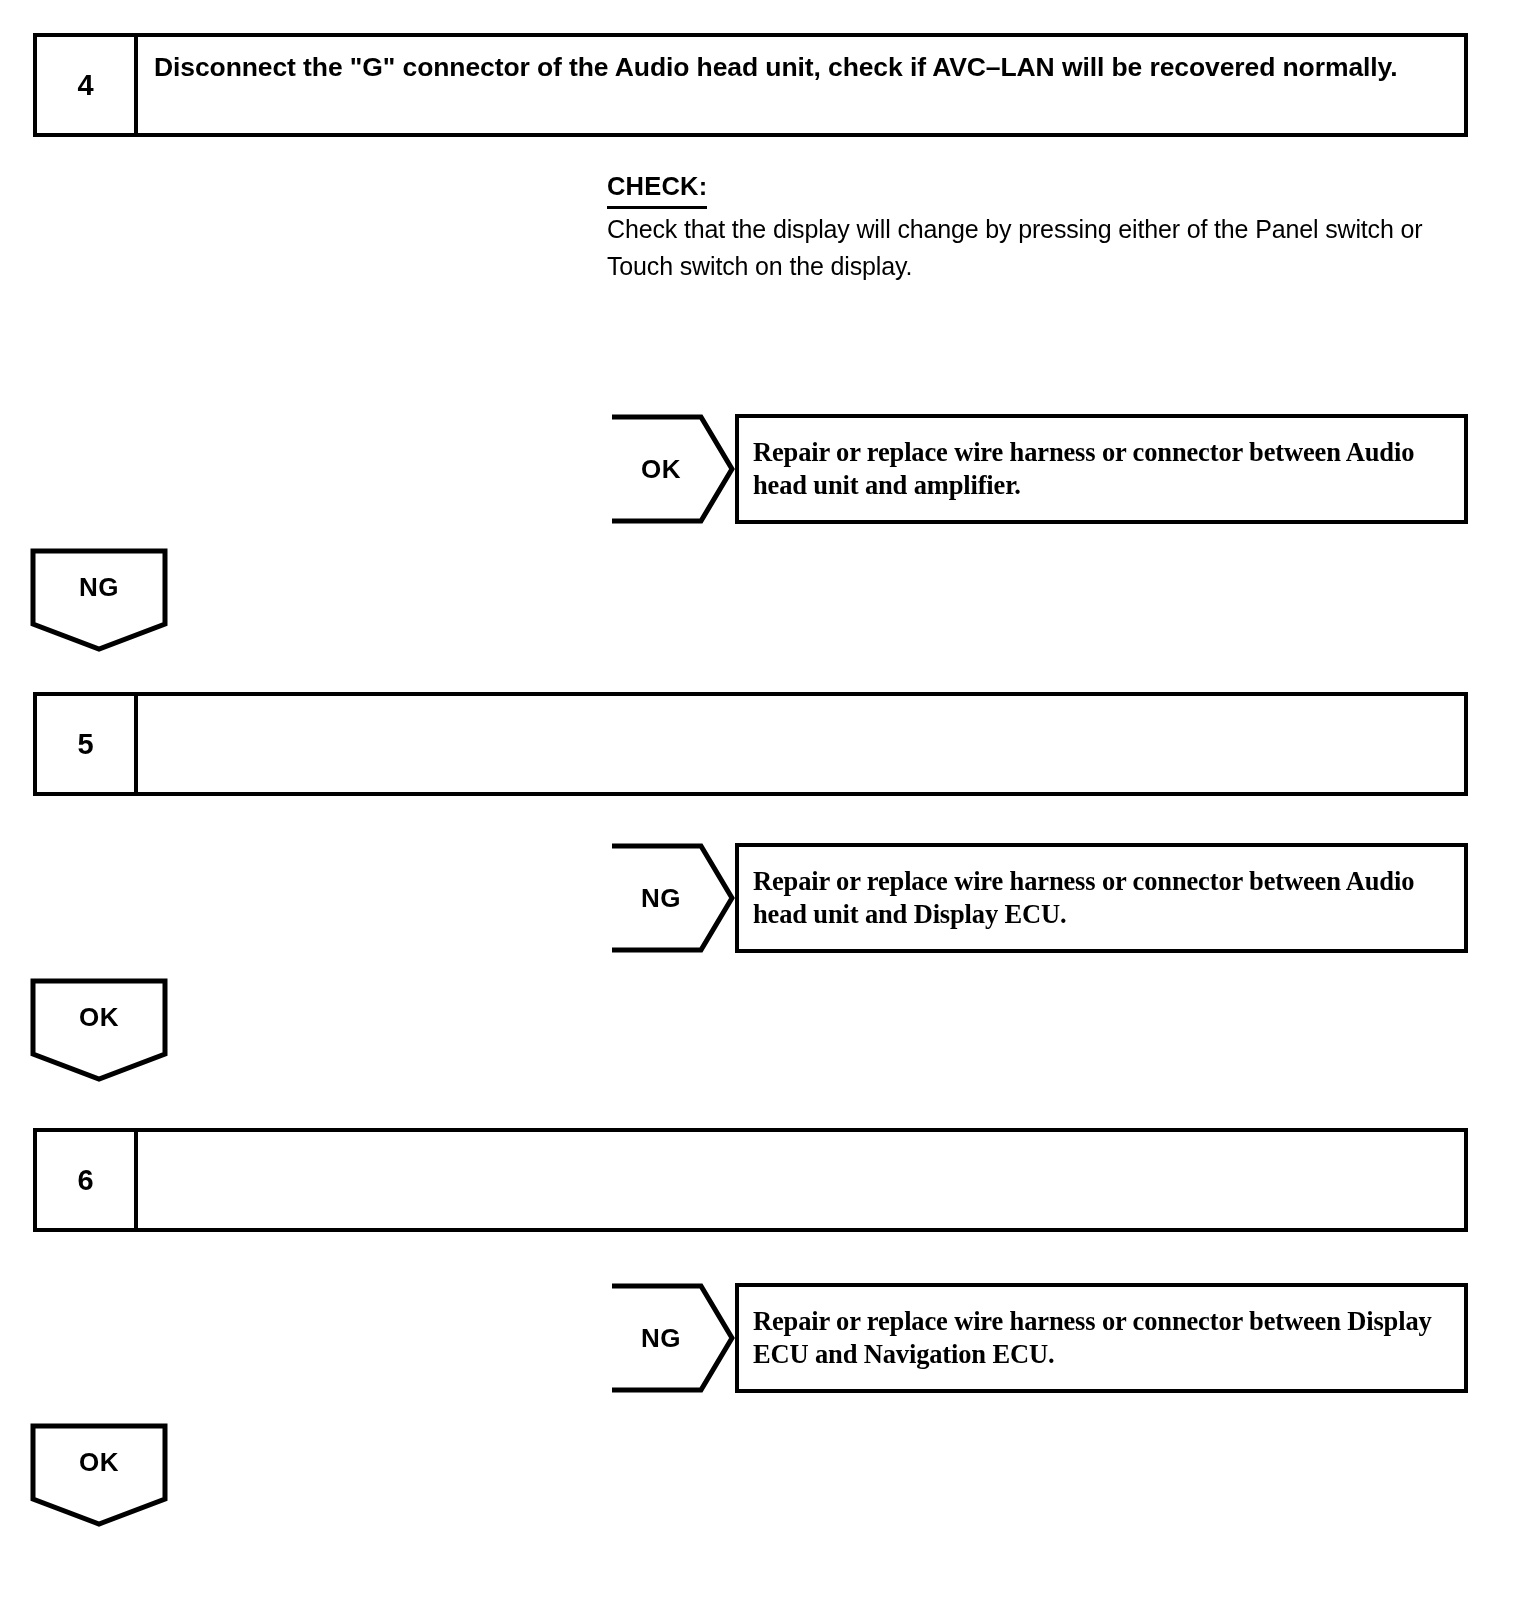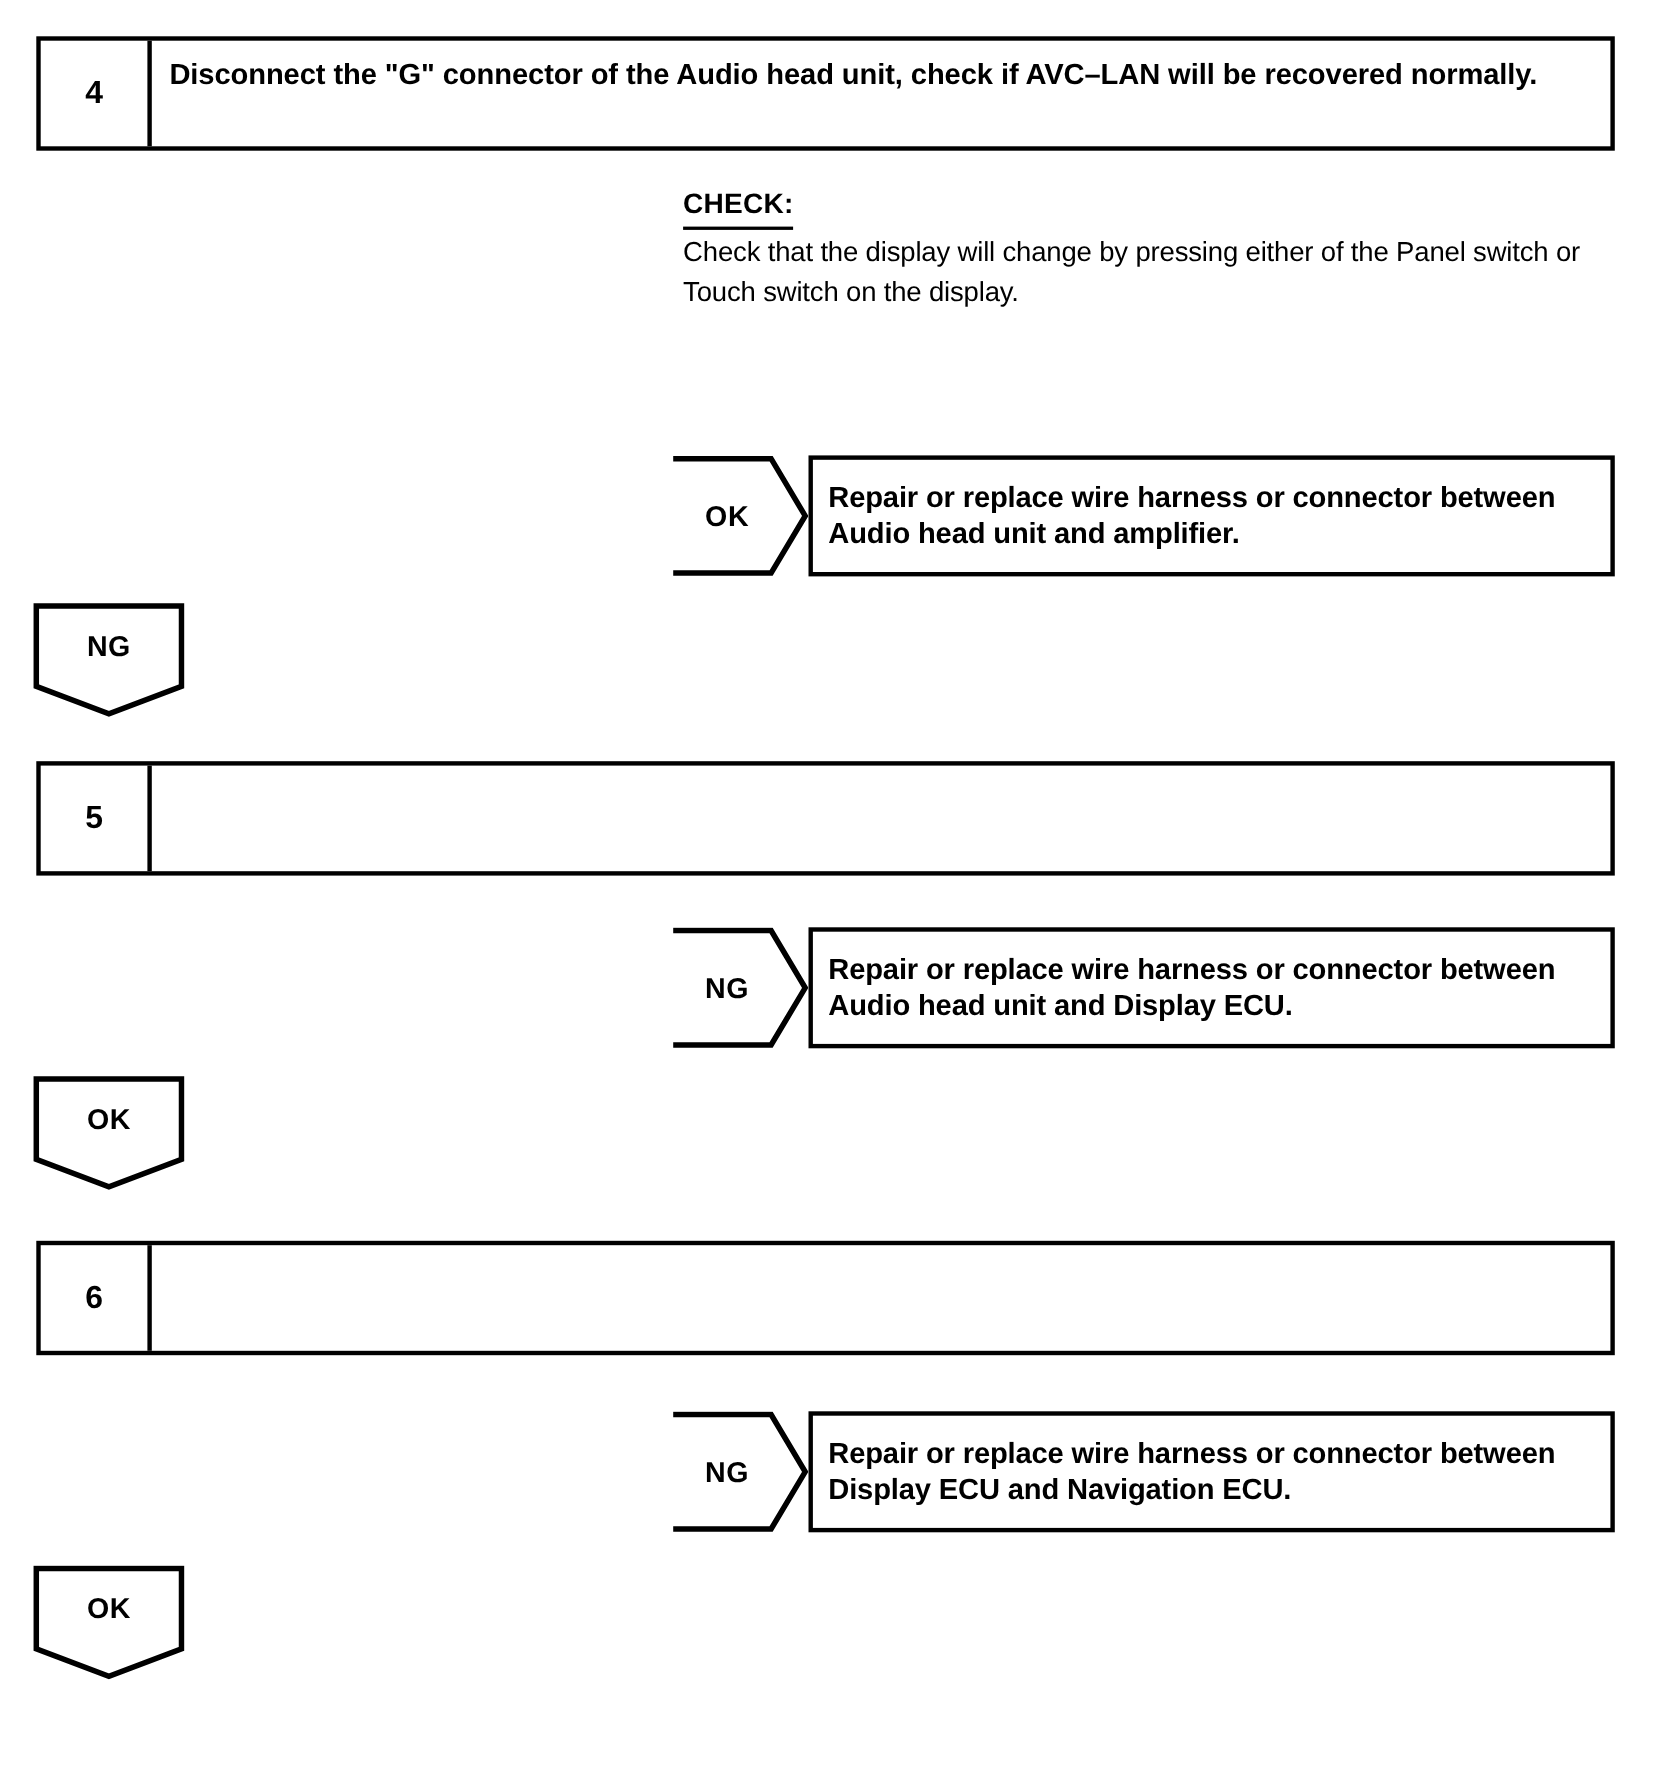"CHECK:" .check-block { left: 621px -> 607px }
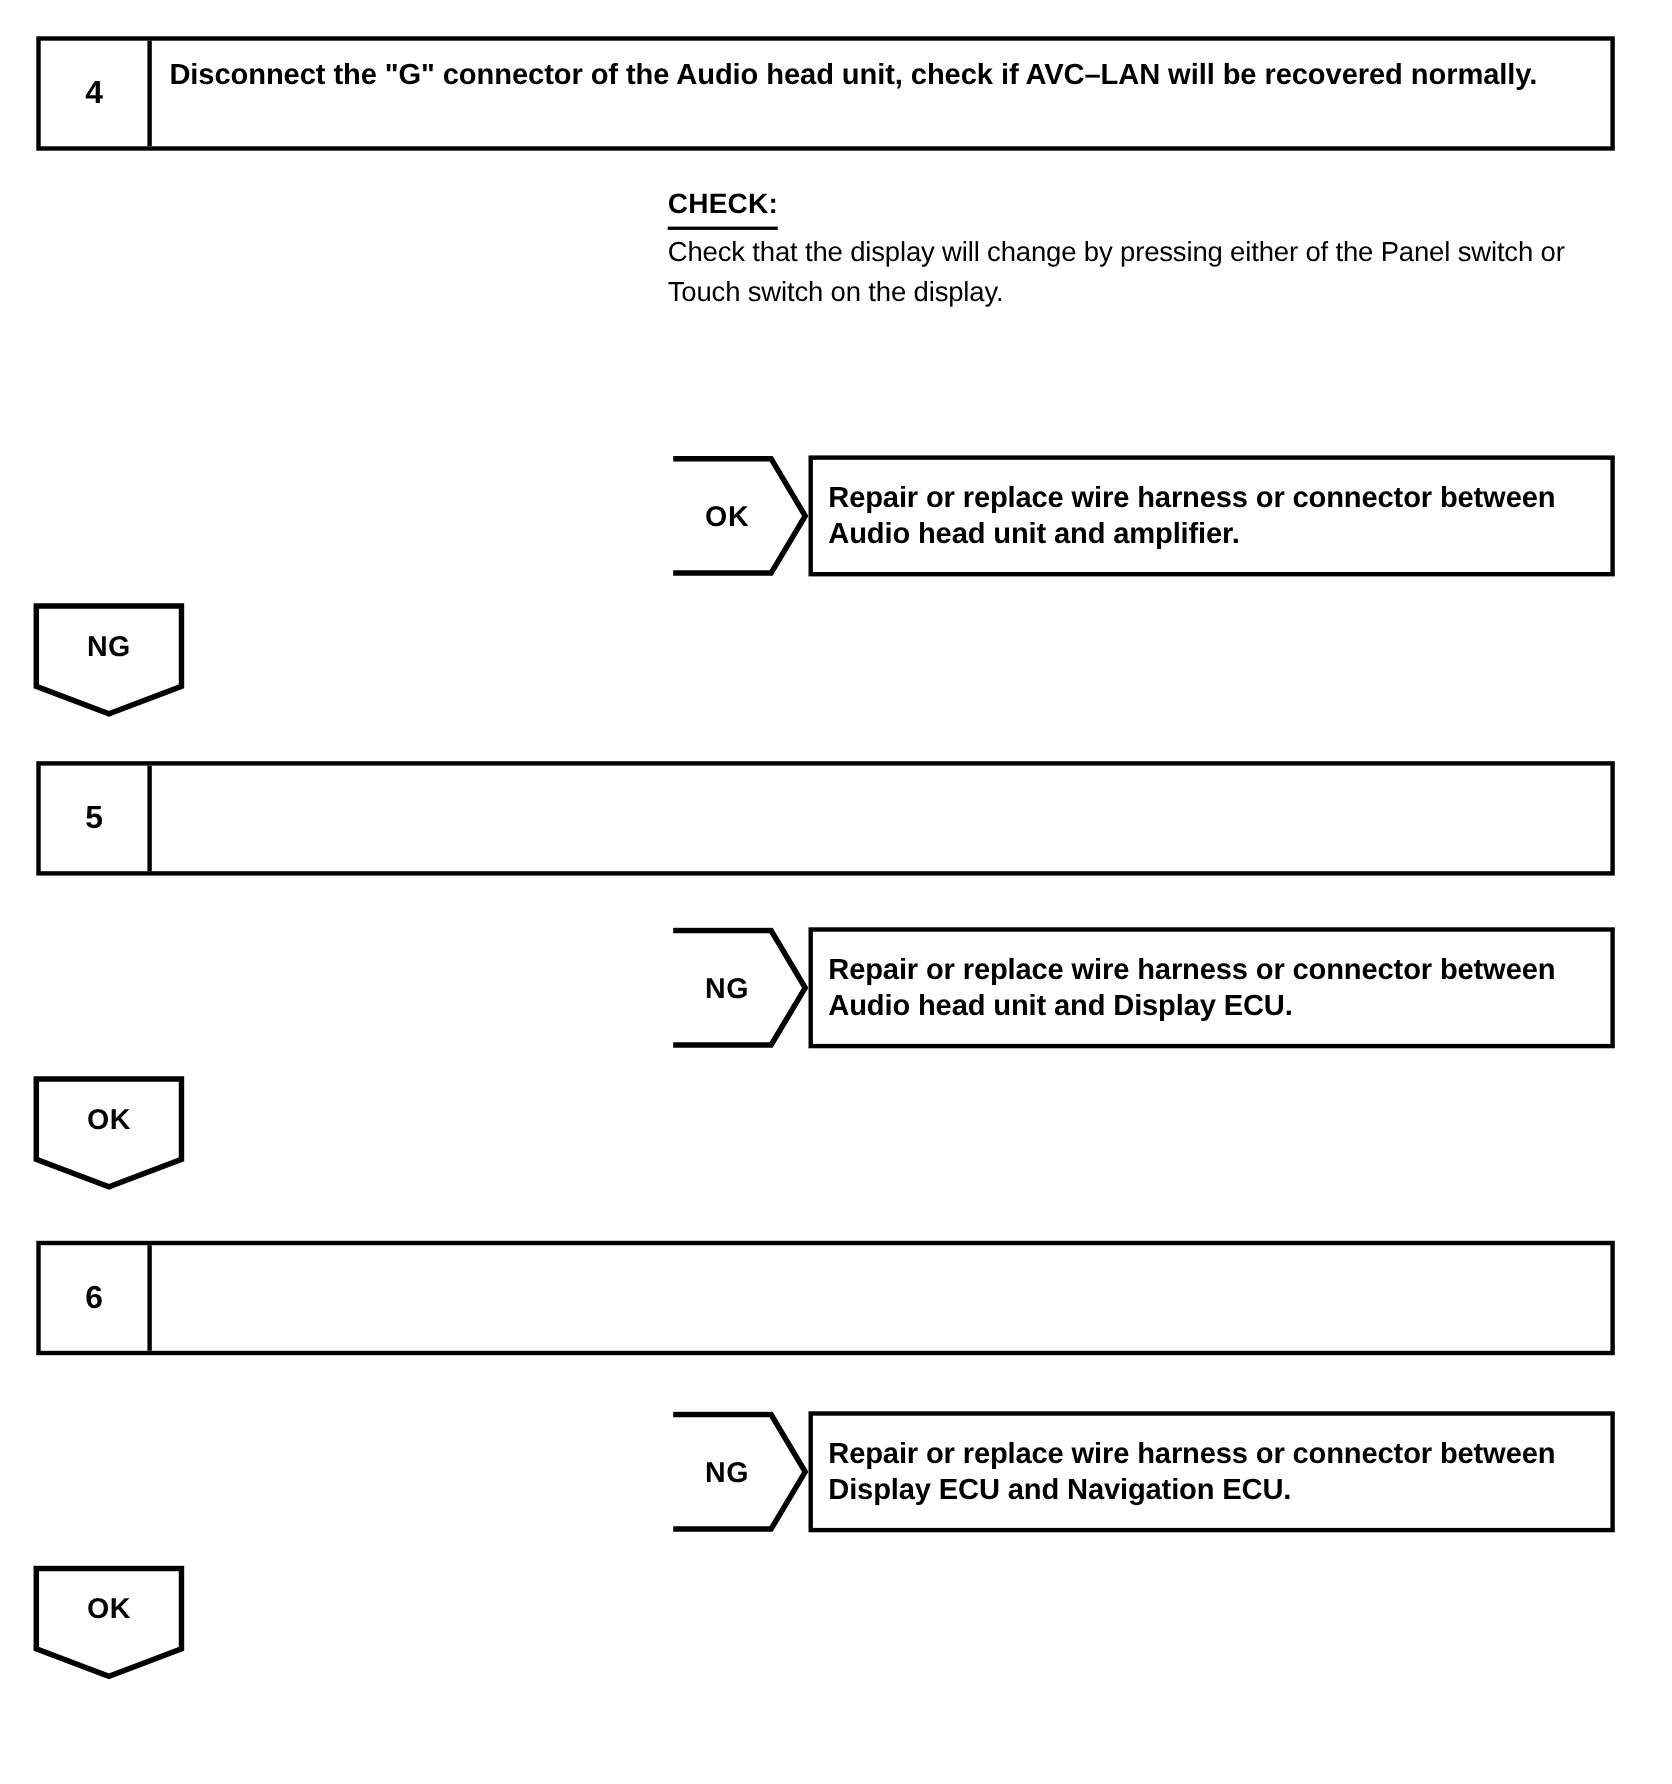"Repair or replace wire harness" .result-text { font-family: none -> Liberation Serif, serif }
